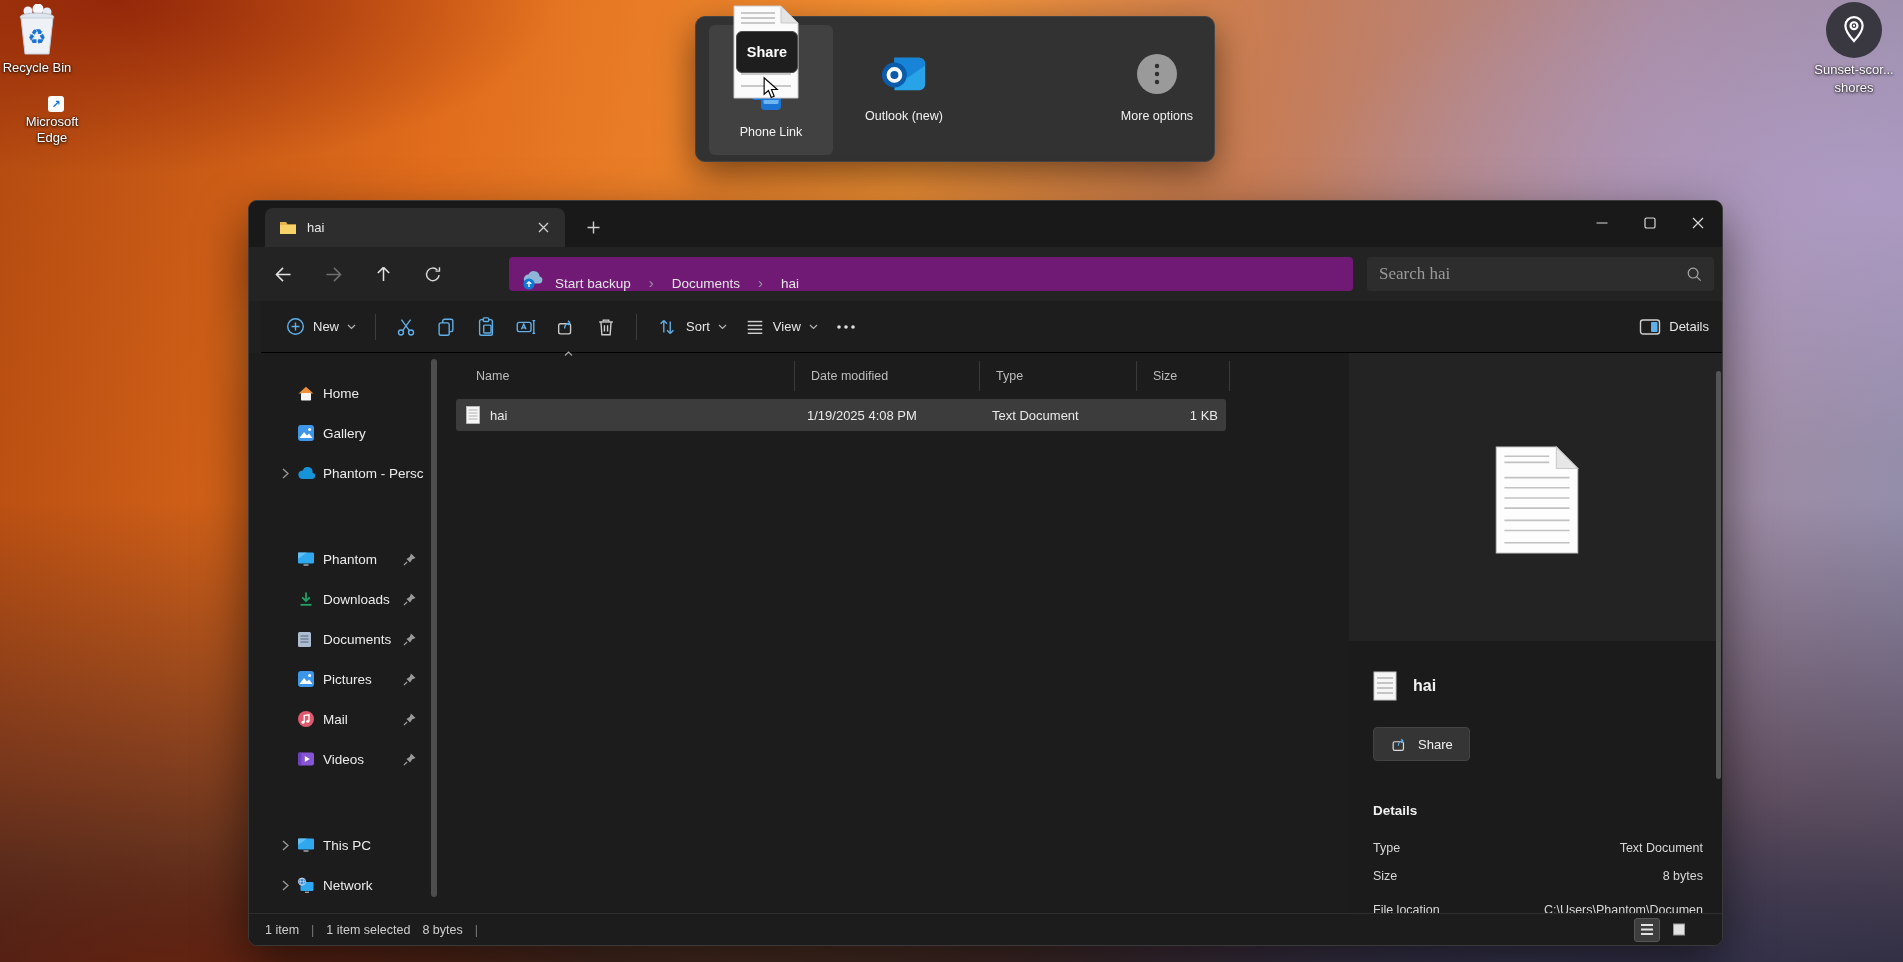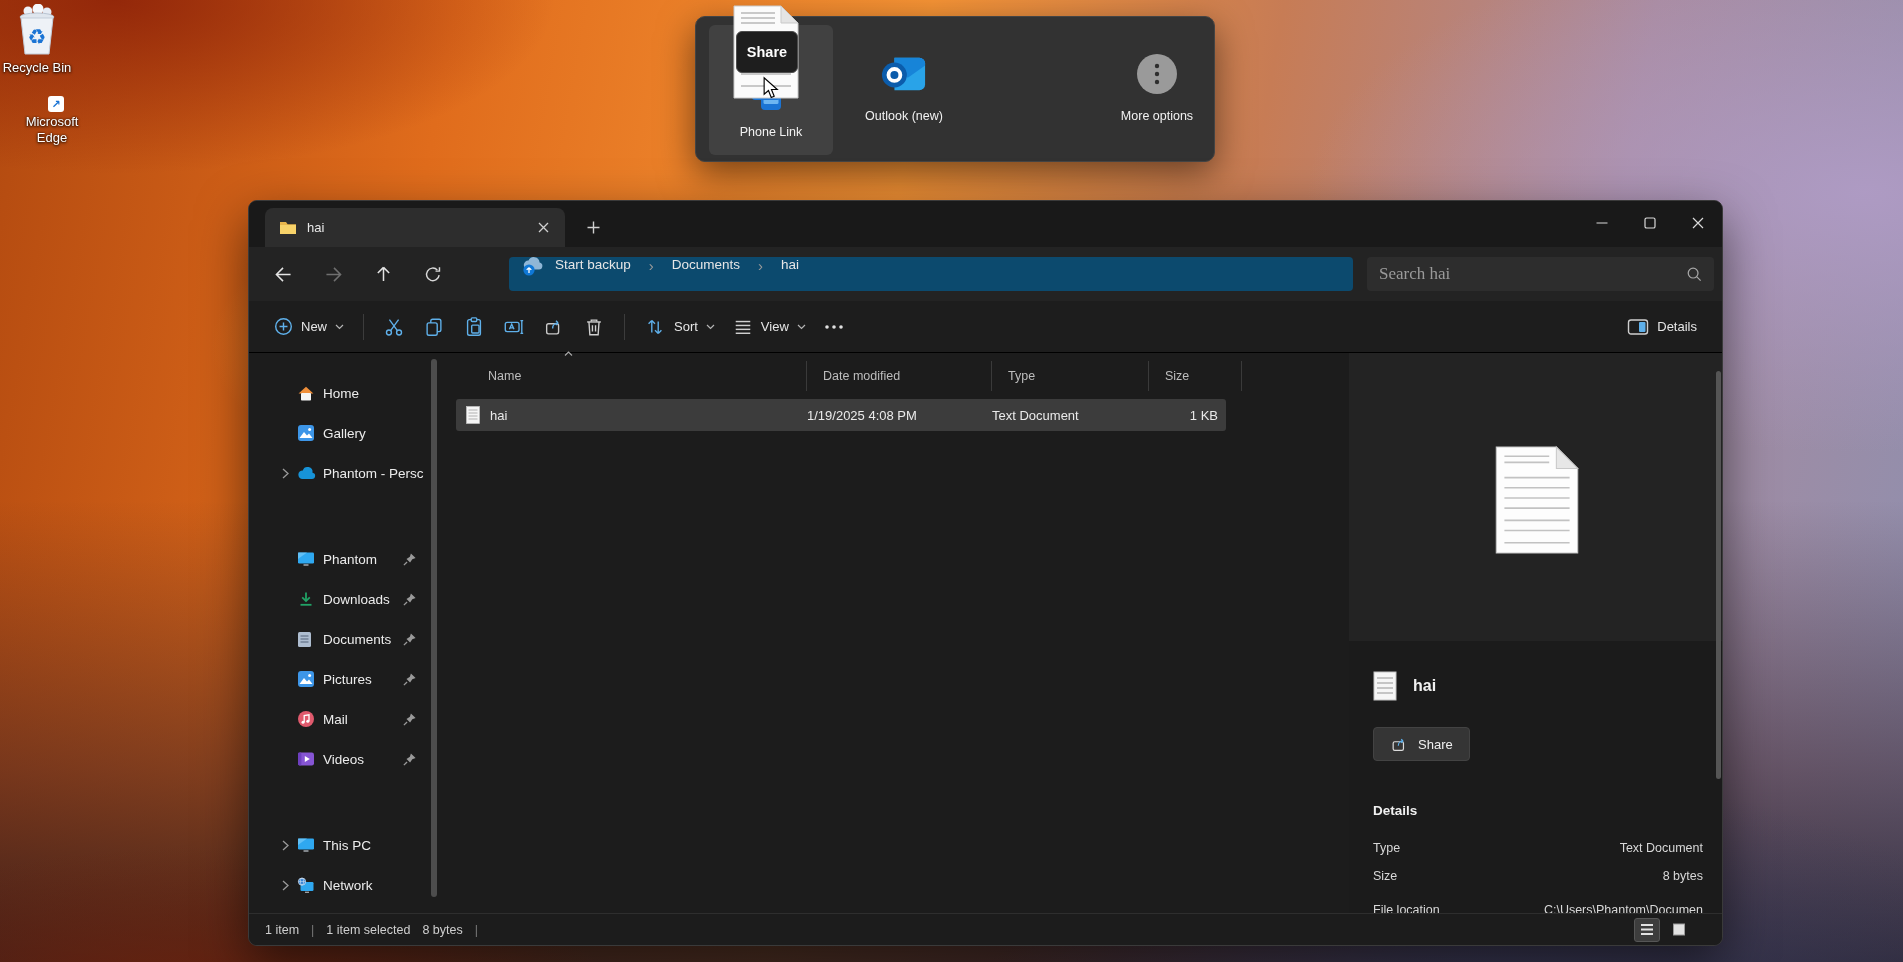"Sunset-scor..." div.desk-icon { html: none -> <div> <span> <svg> <path></path> <circle></circle> <circle></circle> </svg> </span> <span>Sunset-scor...</span> <span>shores</span> </div> }
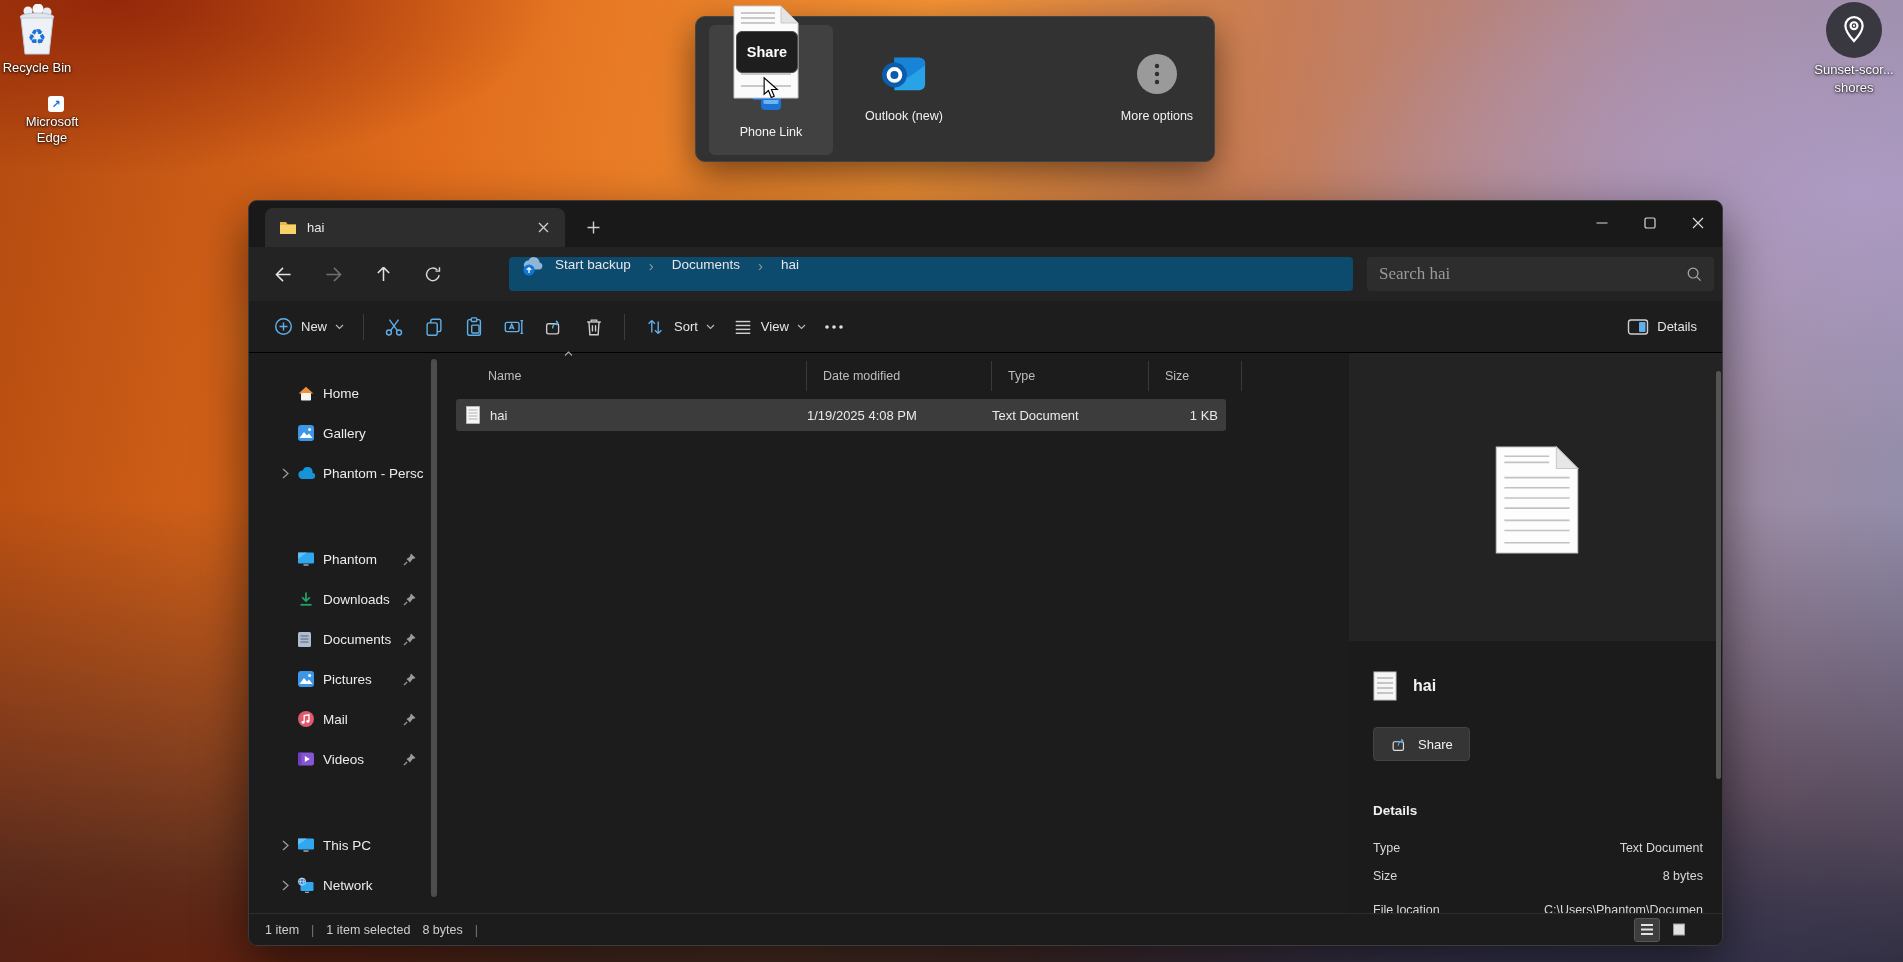"Start backup" .addressbar { align-items: flex-start -> flex-end; background: #0c4a6e -> #701a75 }
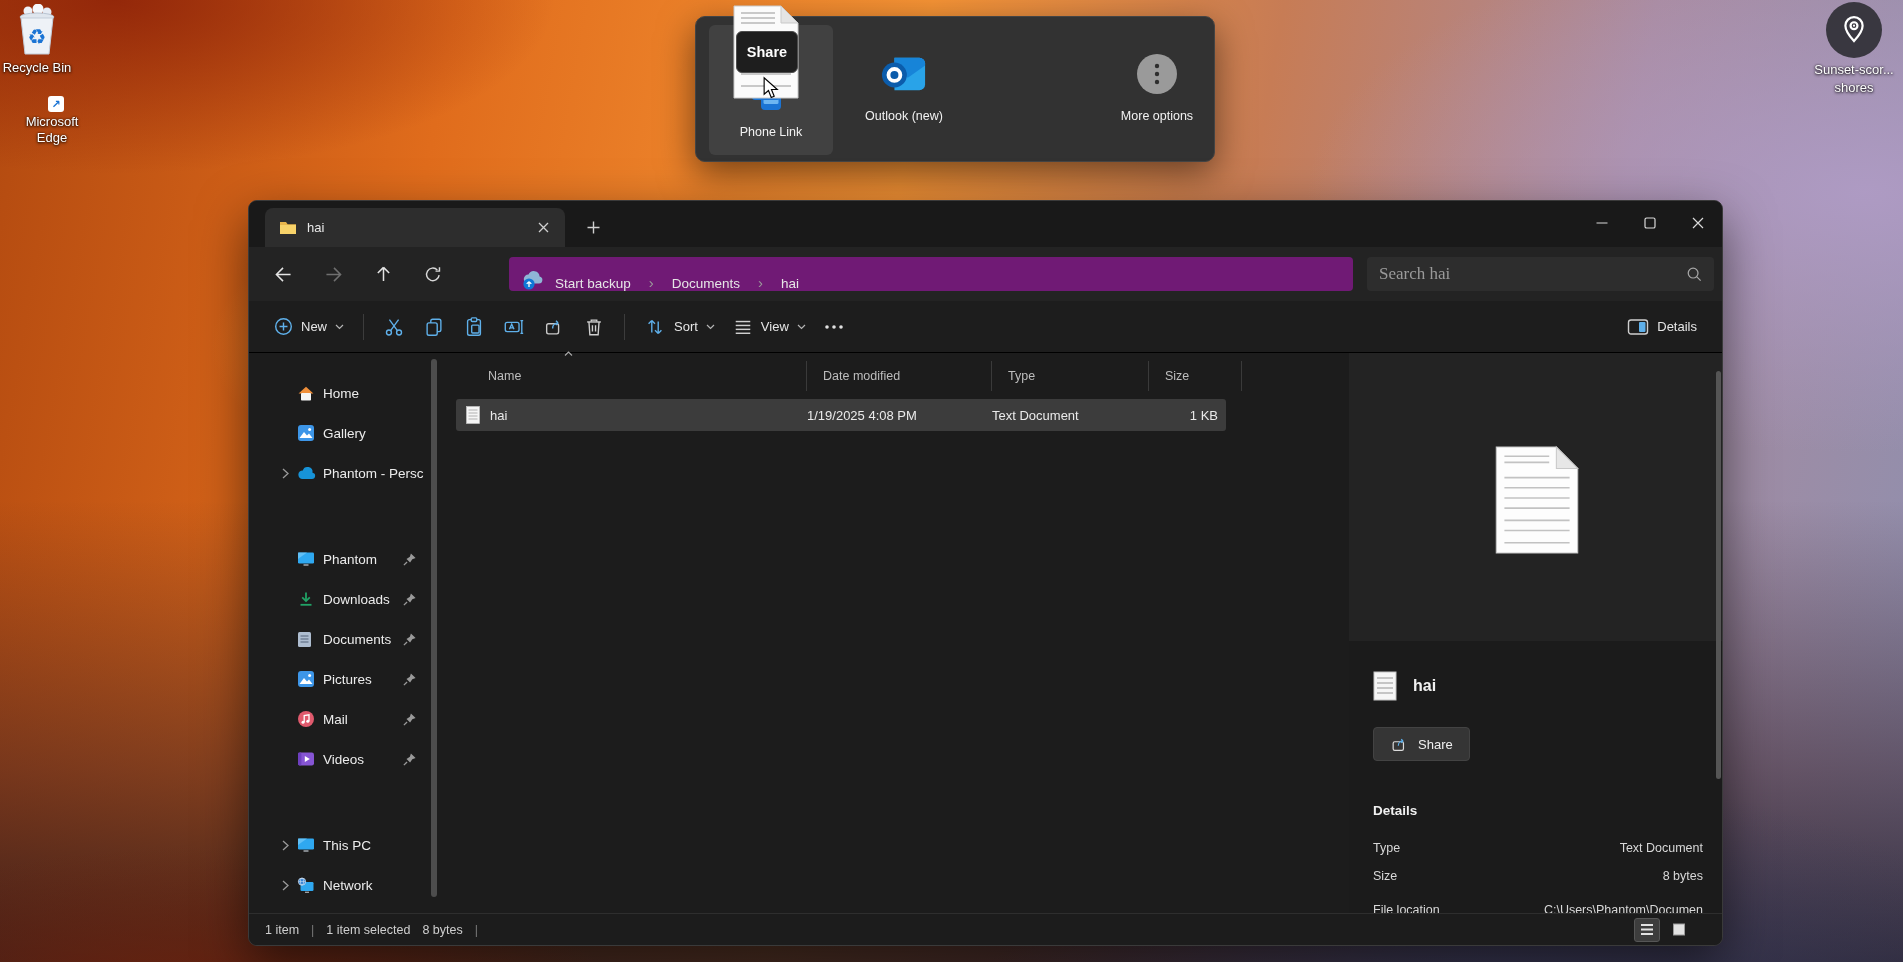"New" .toolbar { left: 0 -> 12px }
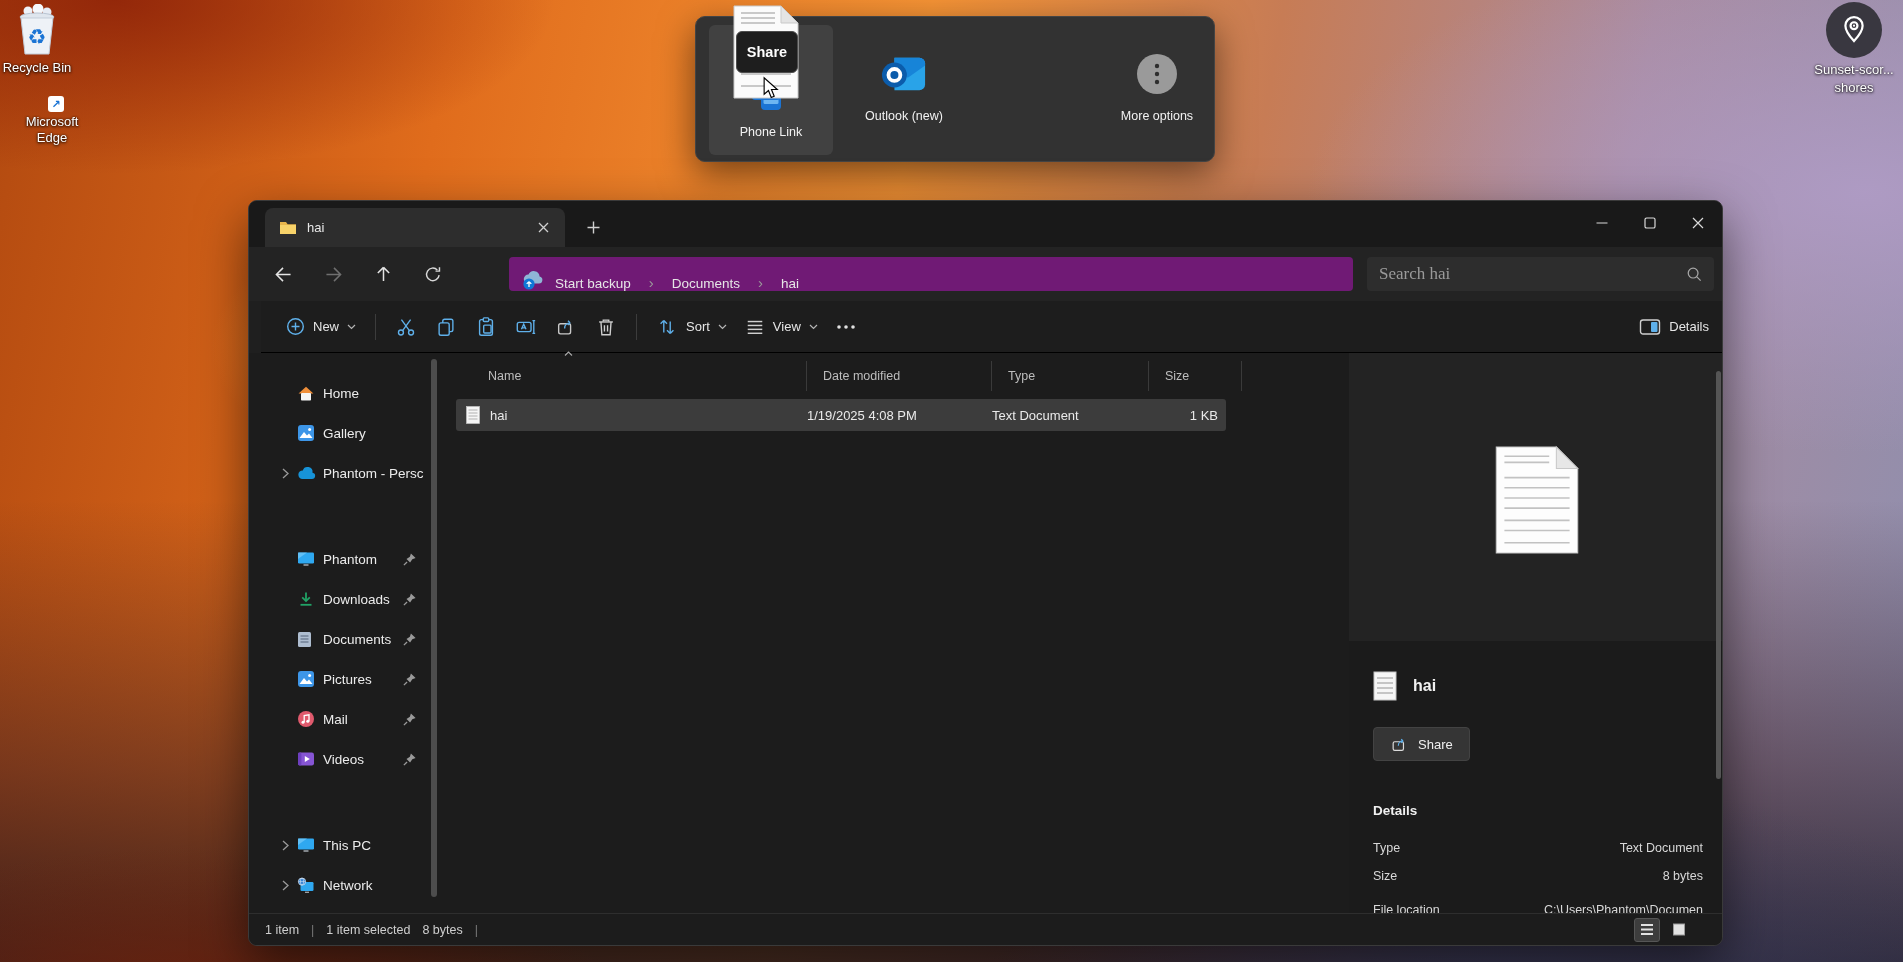"Name" .cols-header { left: 28px -> 16px }
